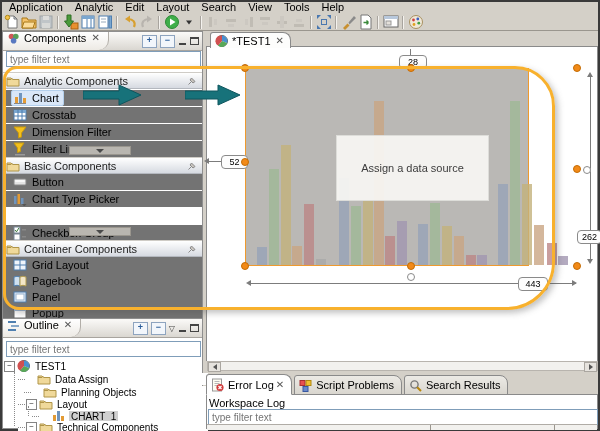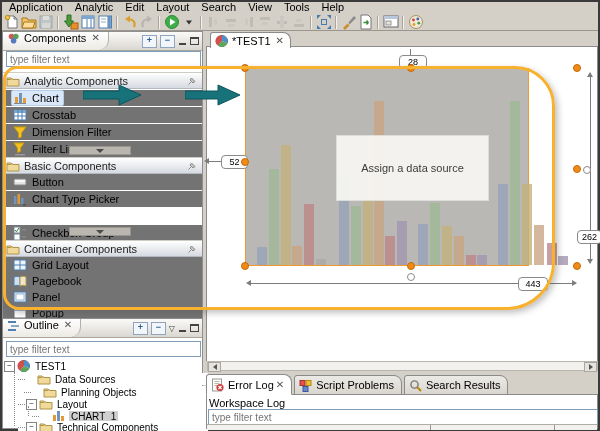"Data Sources" span.lbl { text: Sources -> Assign }
